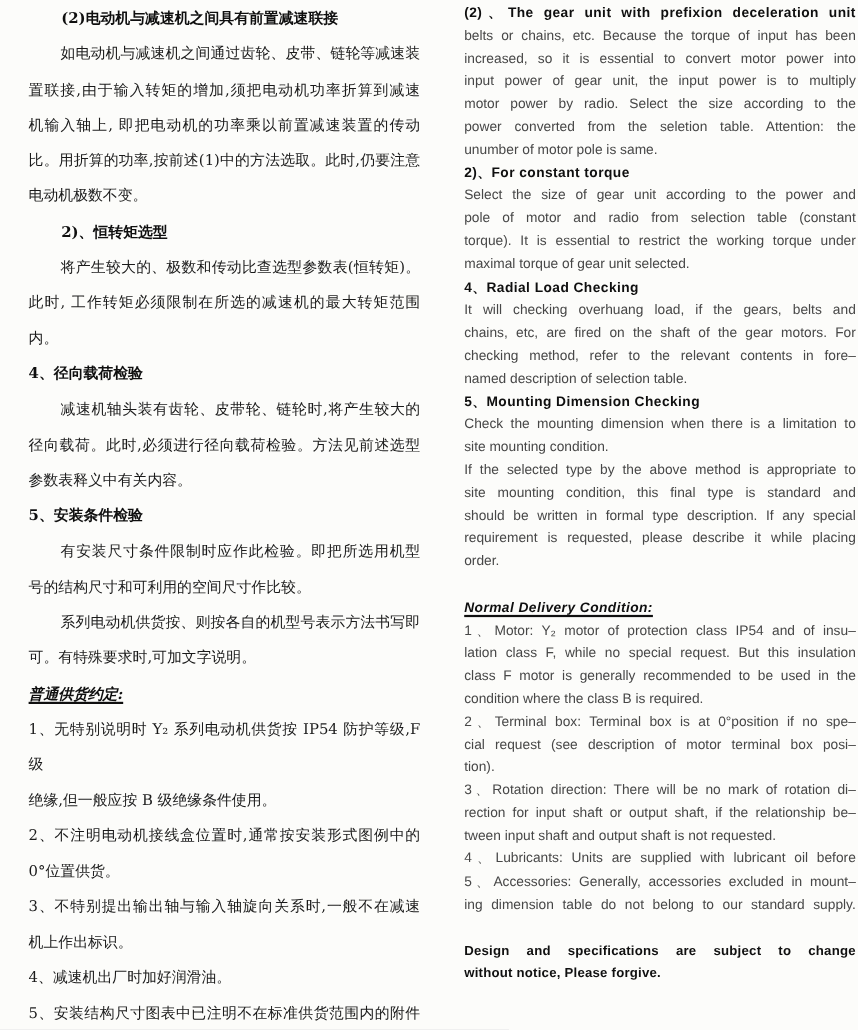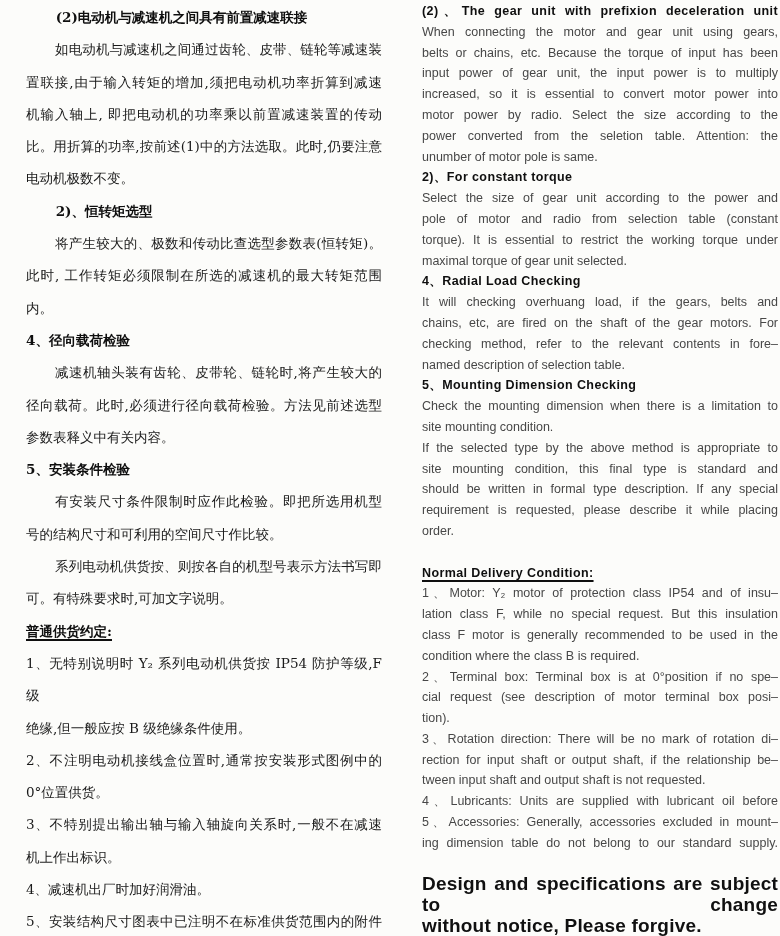"When connecting the motor and" div.line { html: <div>When connecting the motor and gear unit using gears,</div> -> none }
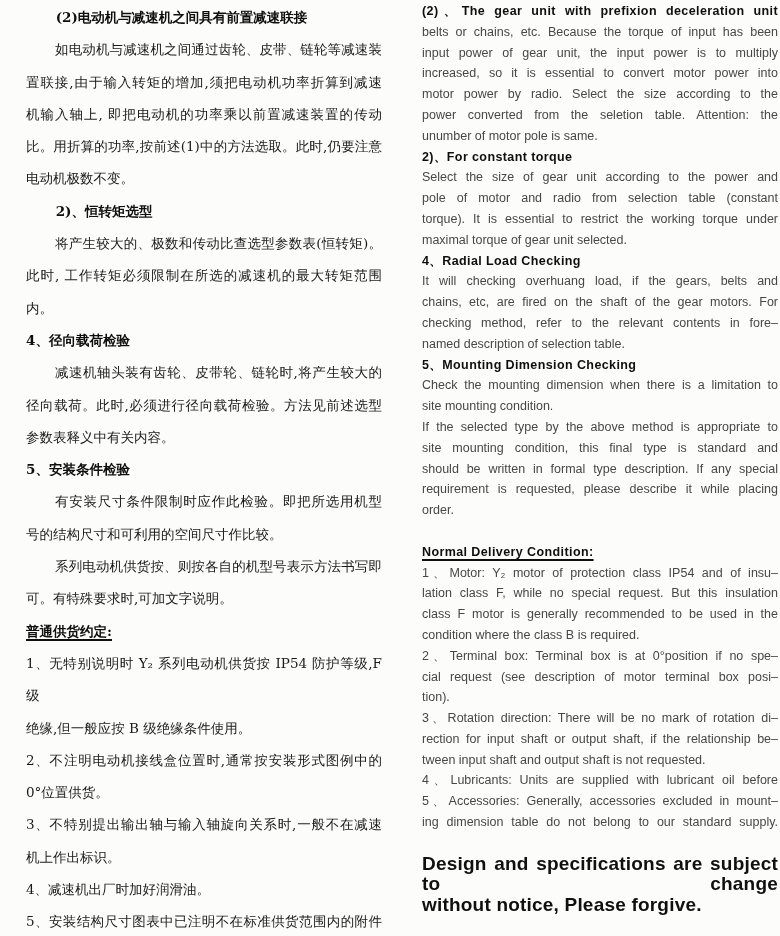"input power of gear unit," div.line { order: before "increased, so it is essential" -> after "increased, so it is essential" }
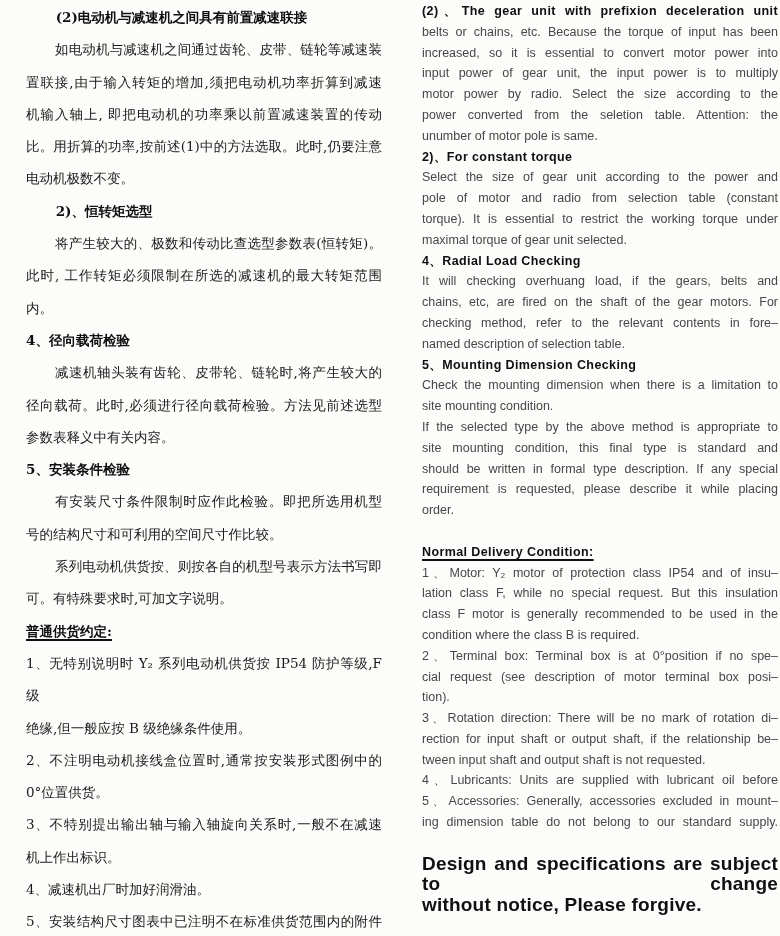"Normal Delivery Condition:" .block.underline .line { font-style: none -> italic }
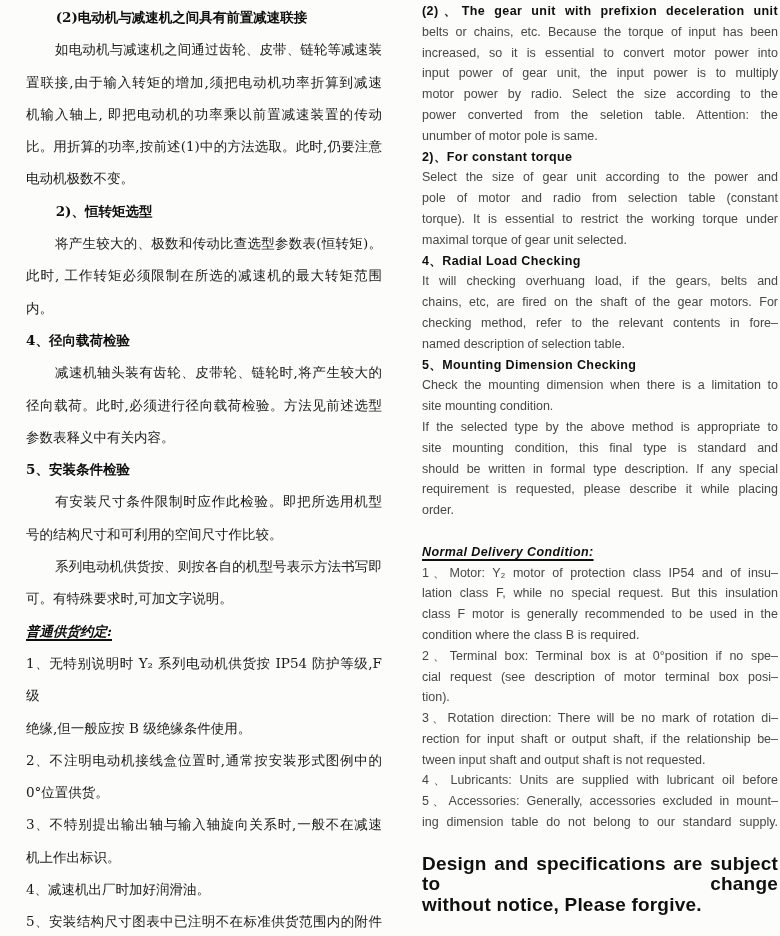"Design and specifications are subject" .block.bold .line { font-size: 19px -> 12px }
